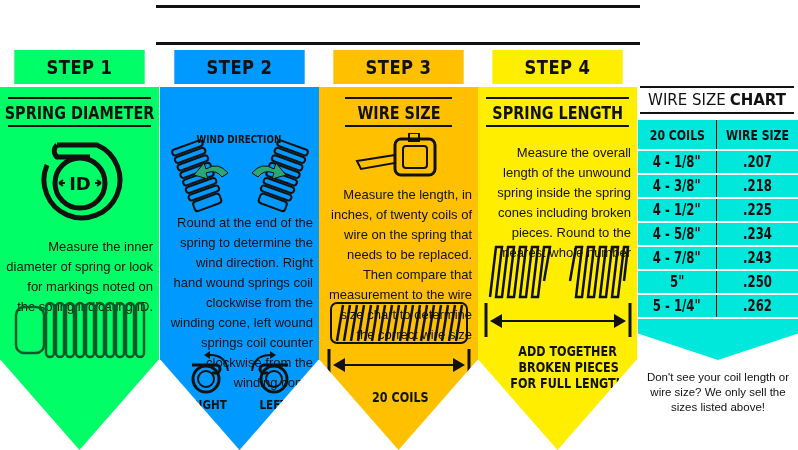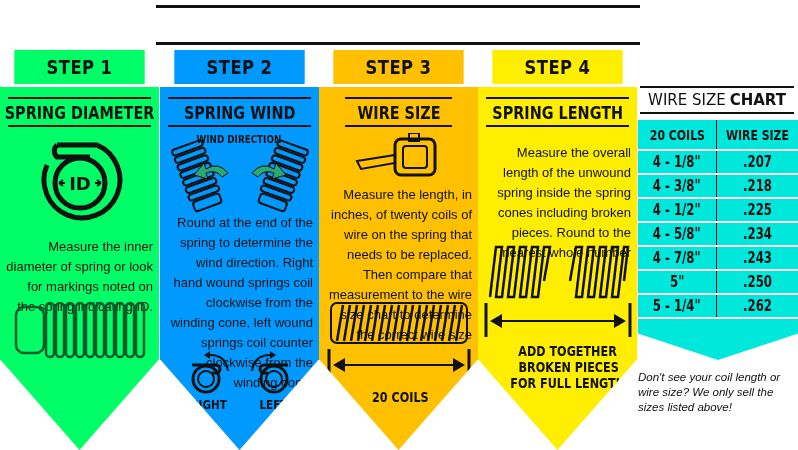"SPRING WIND" div.sub { html: <div> <span>SPRING WIND</span> </div> -> none }
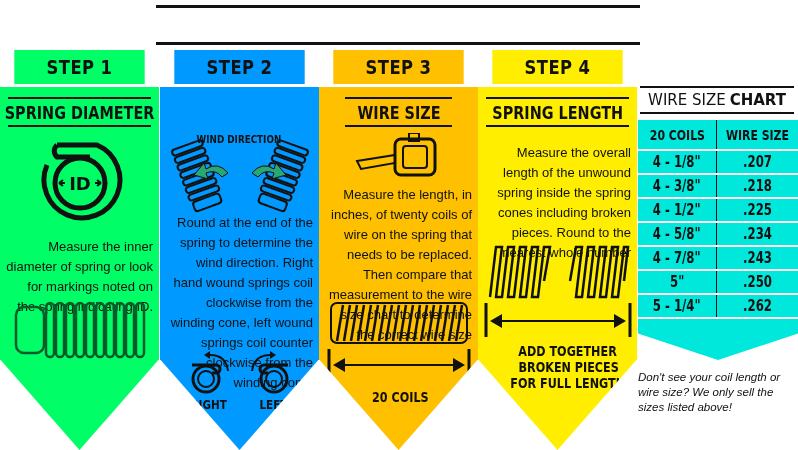"Don't see your coil length" .chart-note { font-style: italic -> none; text-align: left -> center }
